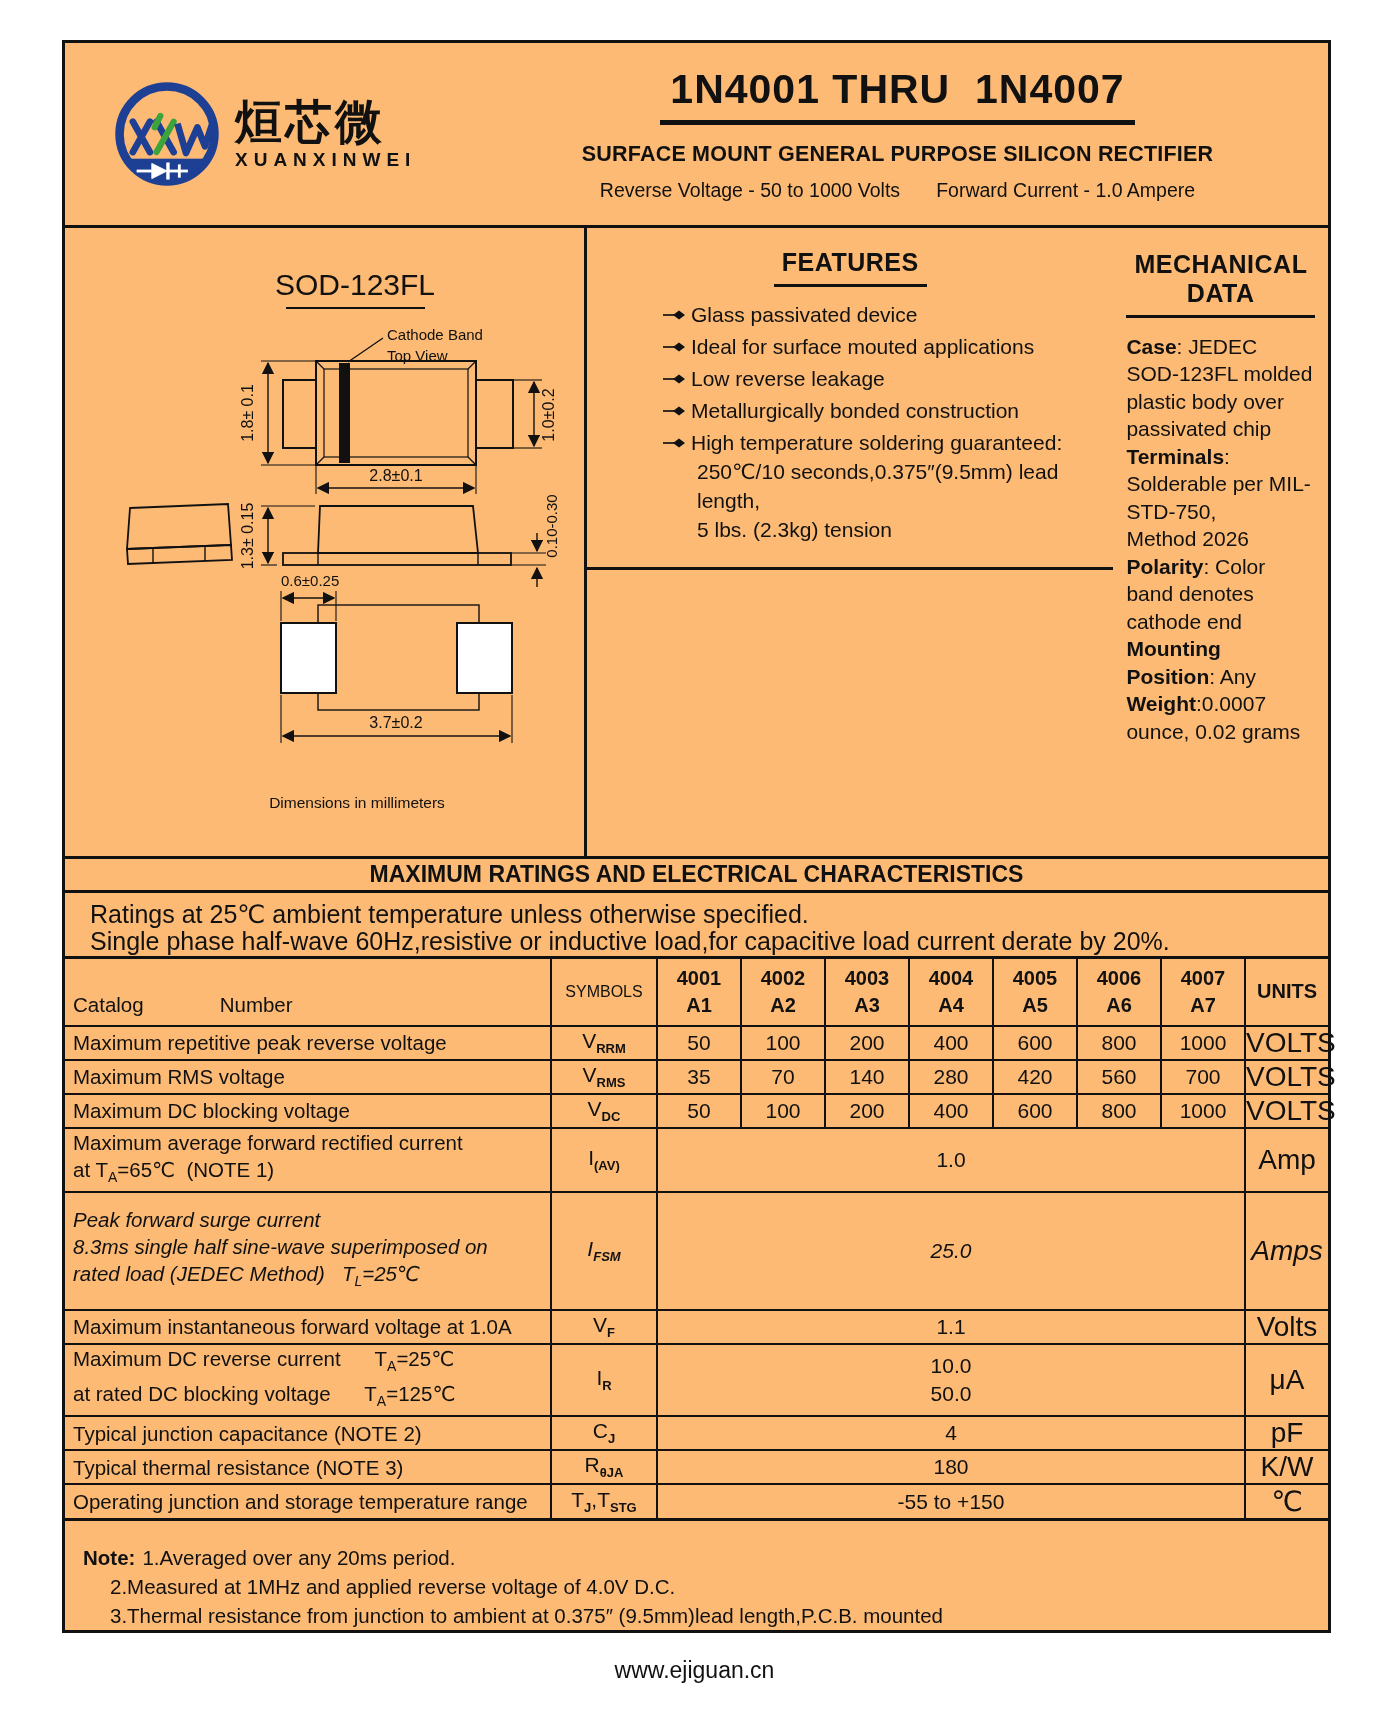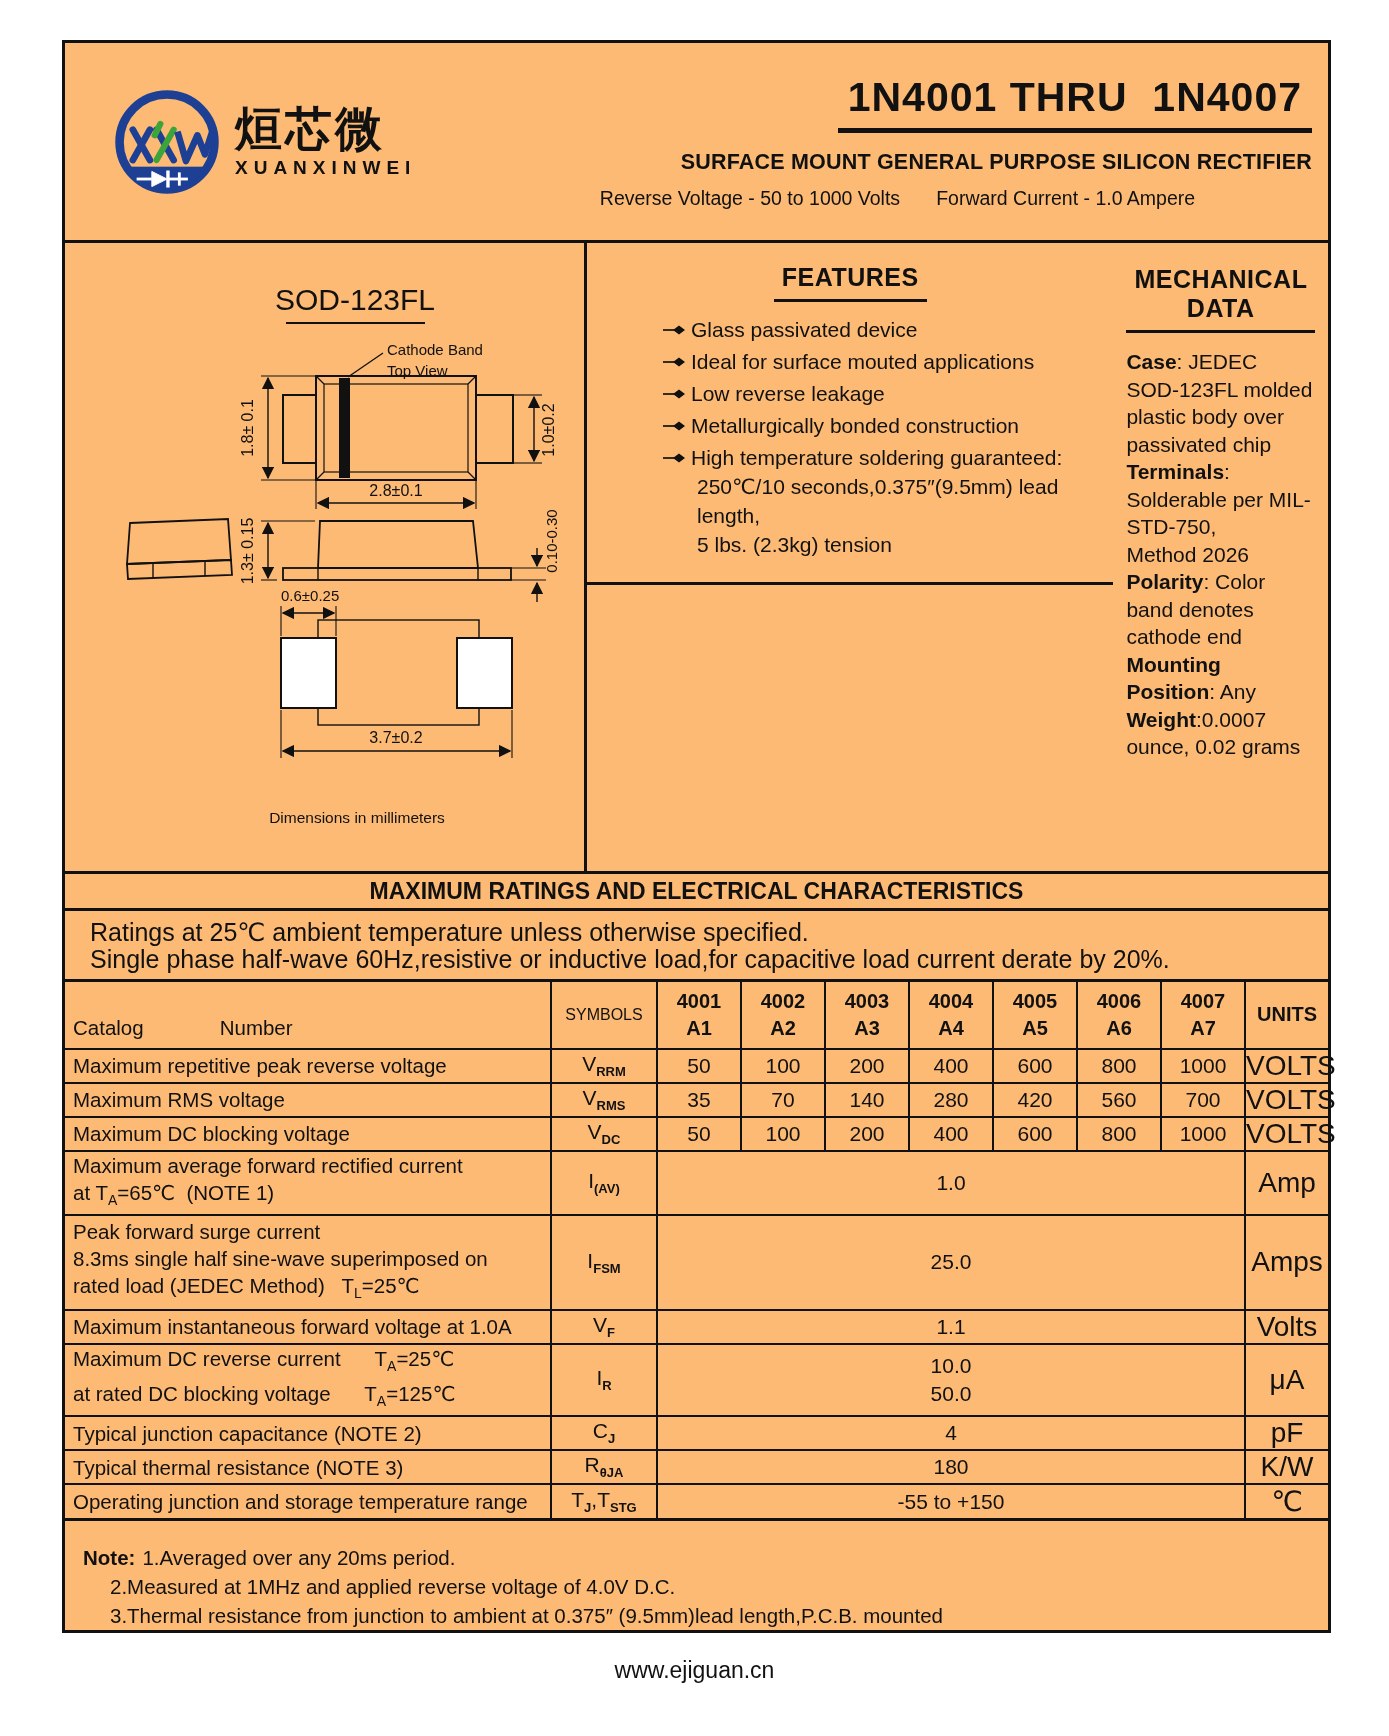"1N4001 THRU 1N4007" .title-wrap { text-align: right -> center }
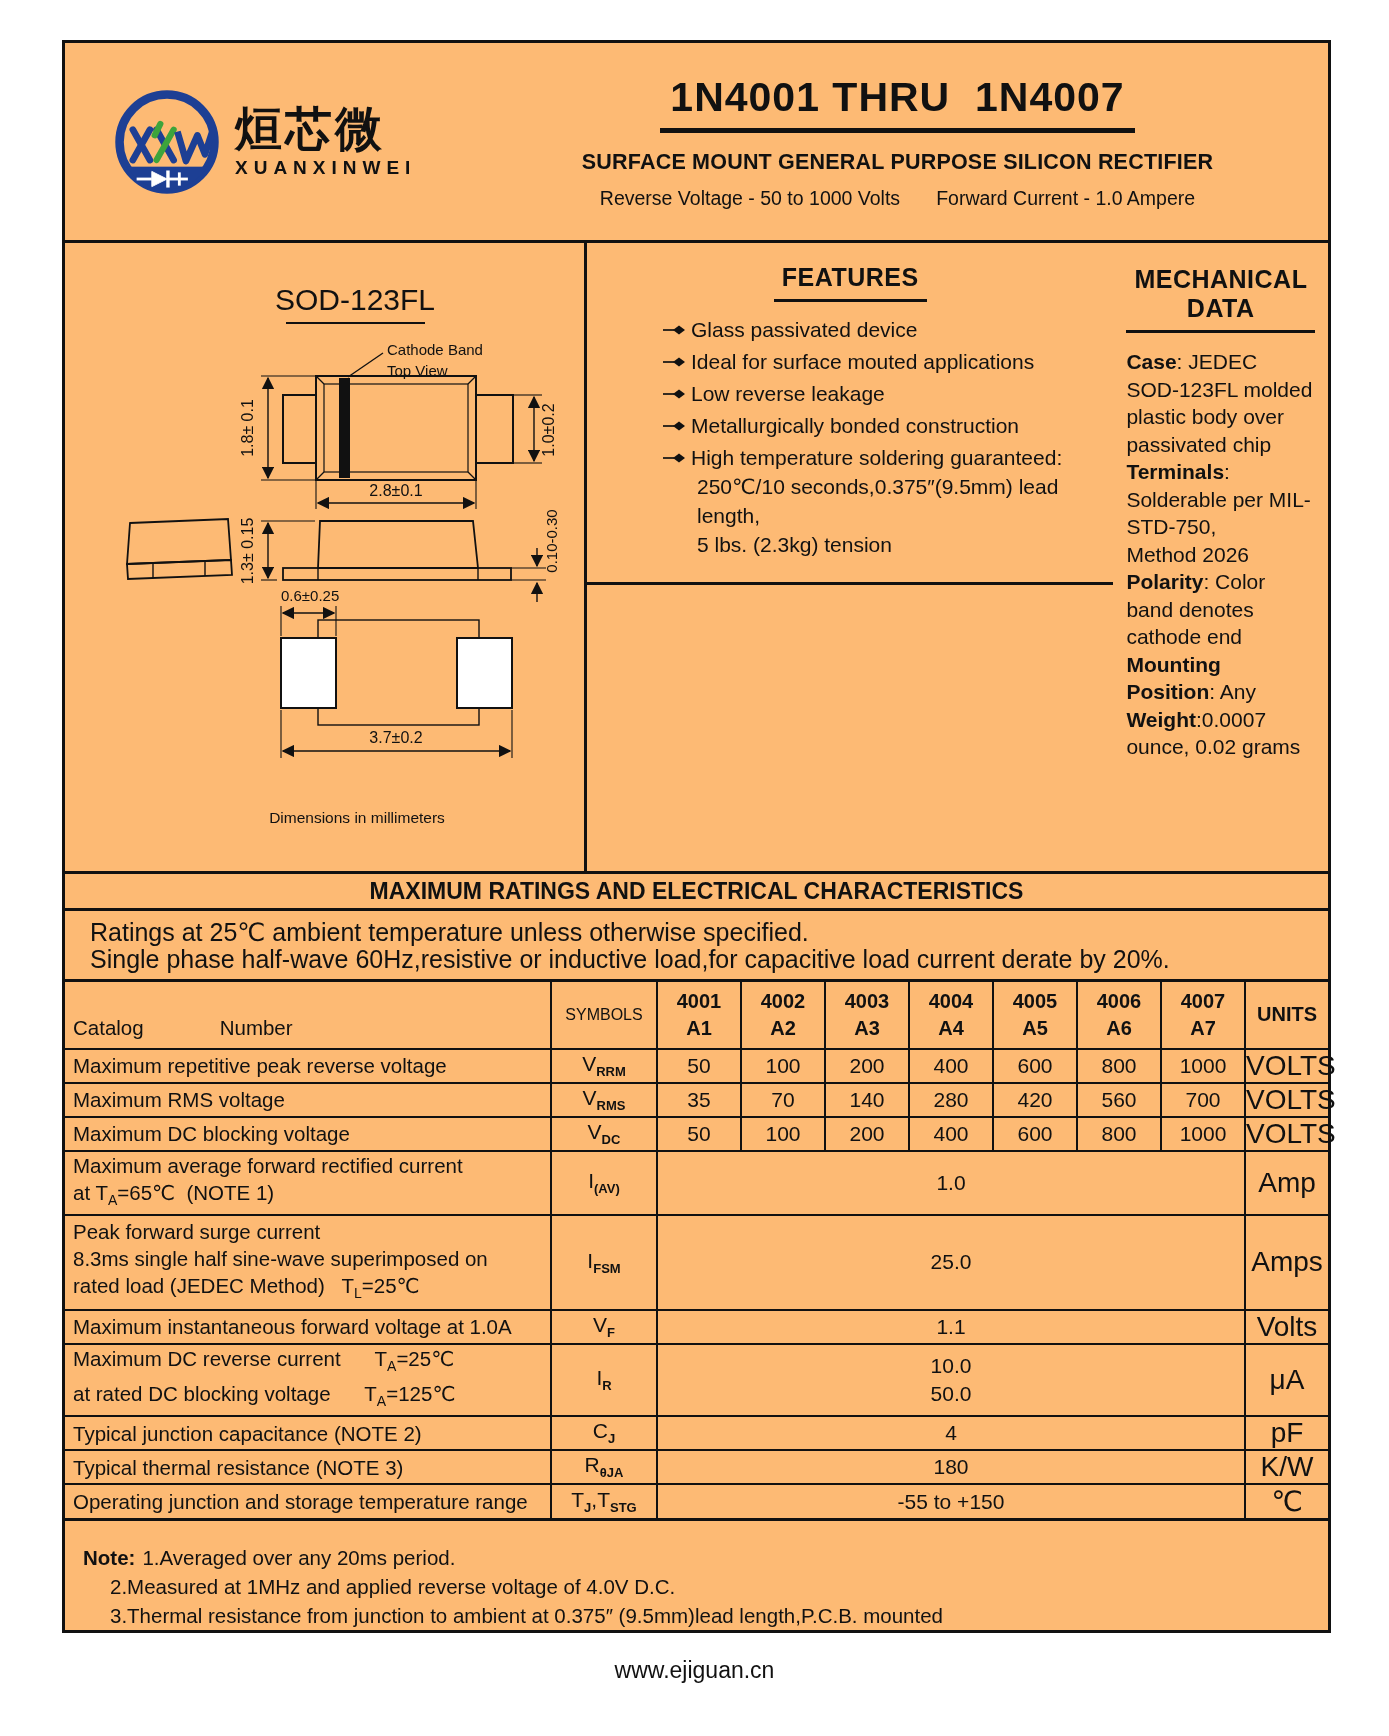"Peak forward surge current" tbody tr:nth-child(5) { font-style: none -> italic; height: 95px -> 118px }
